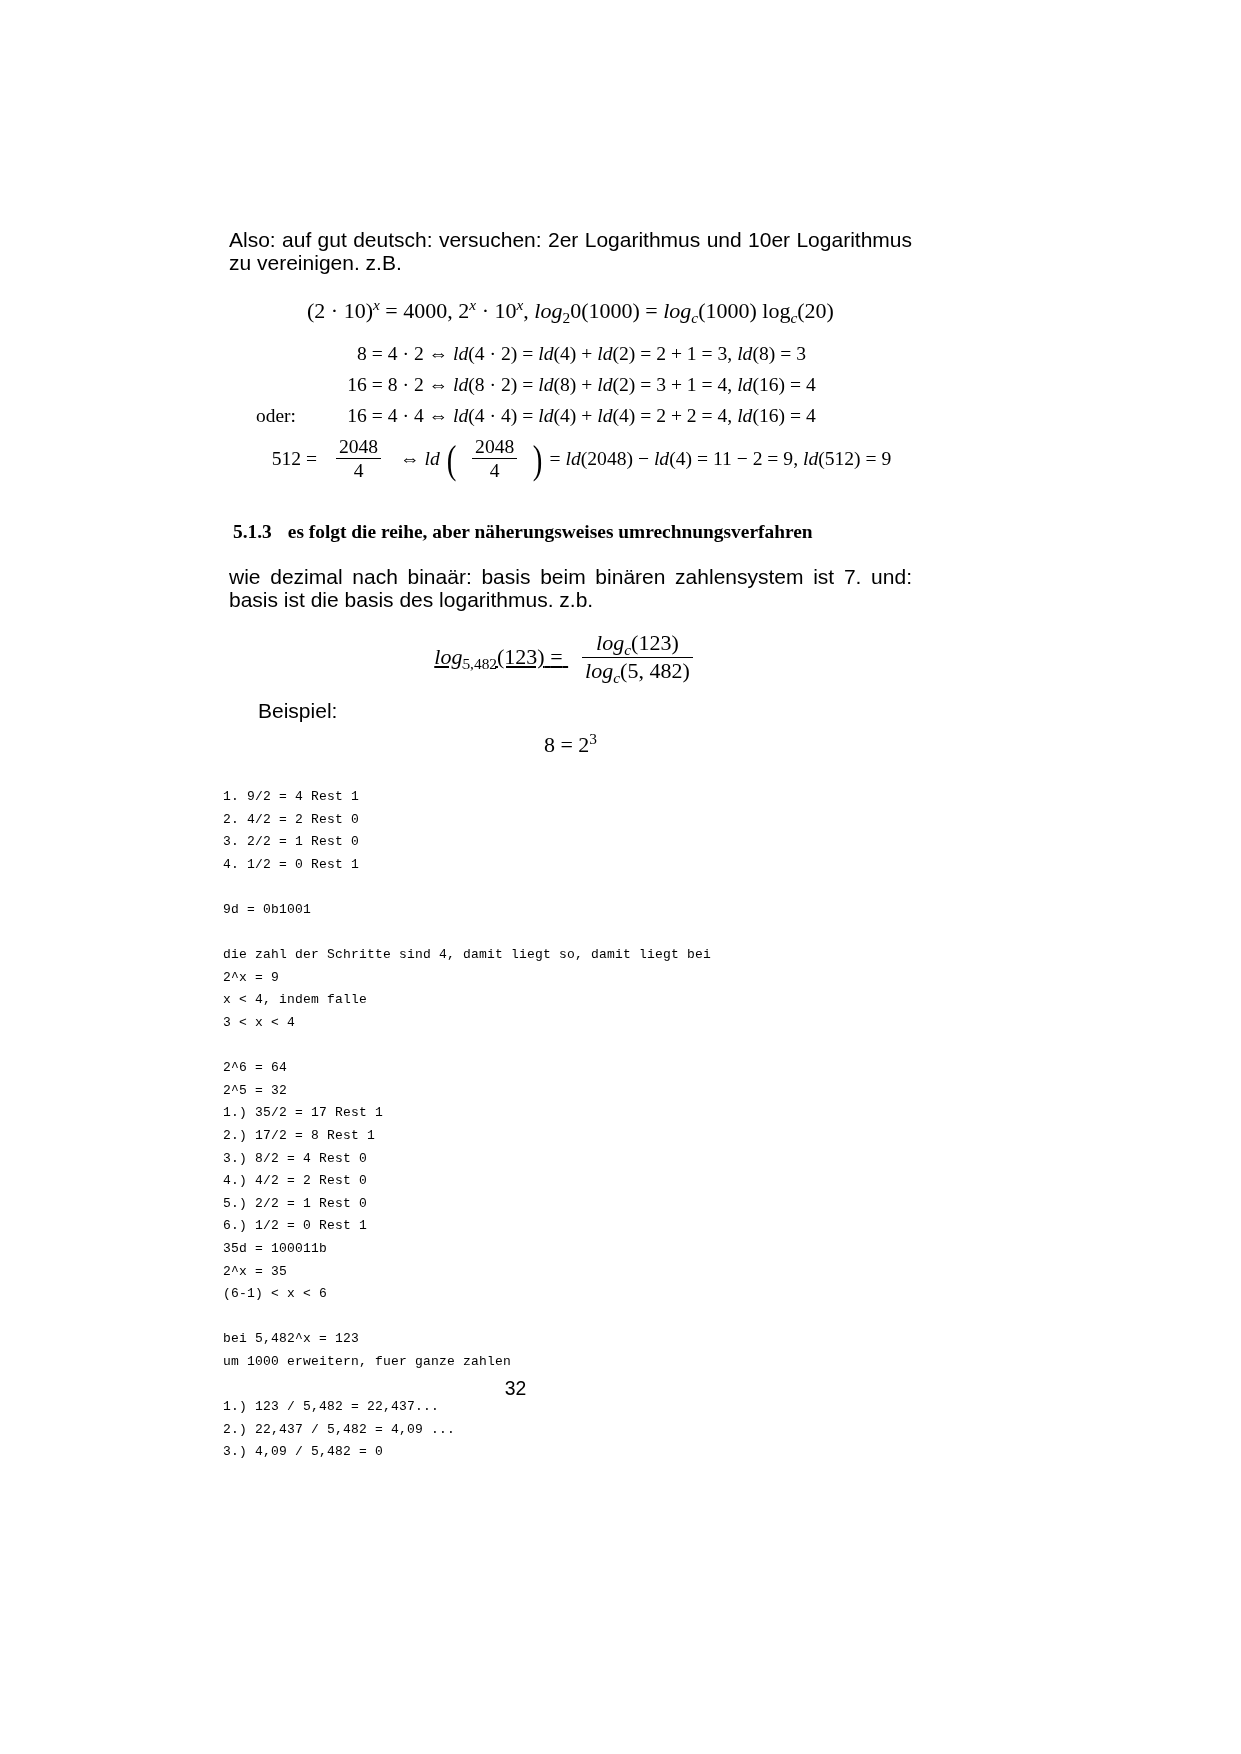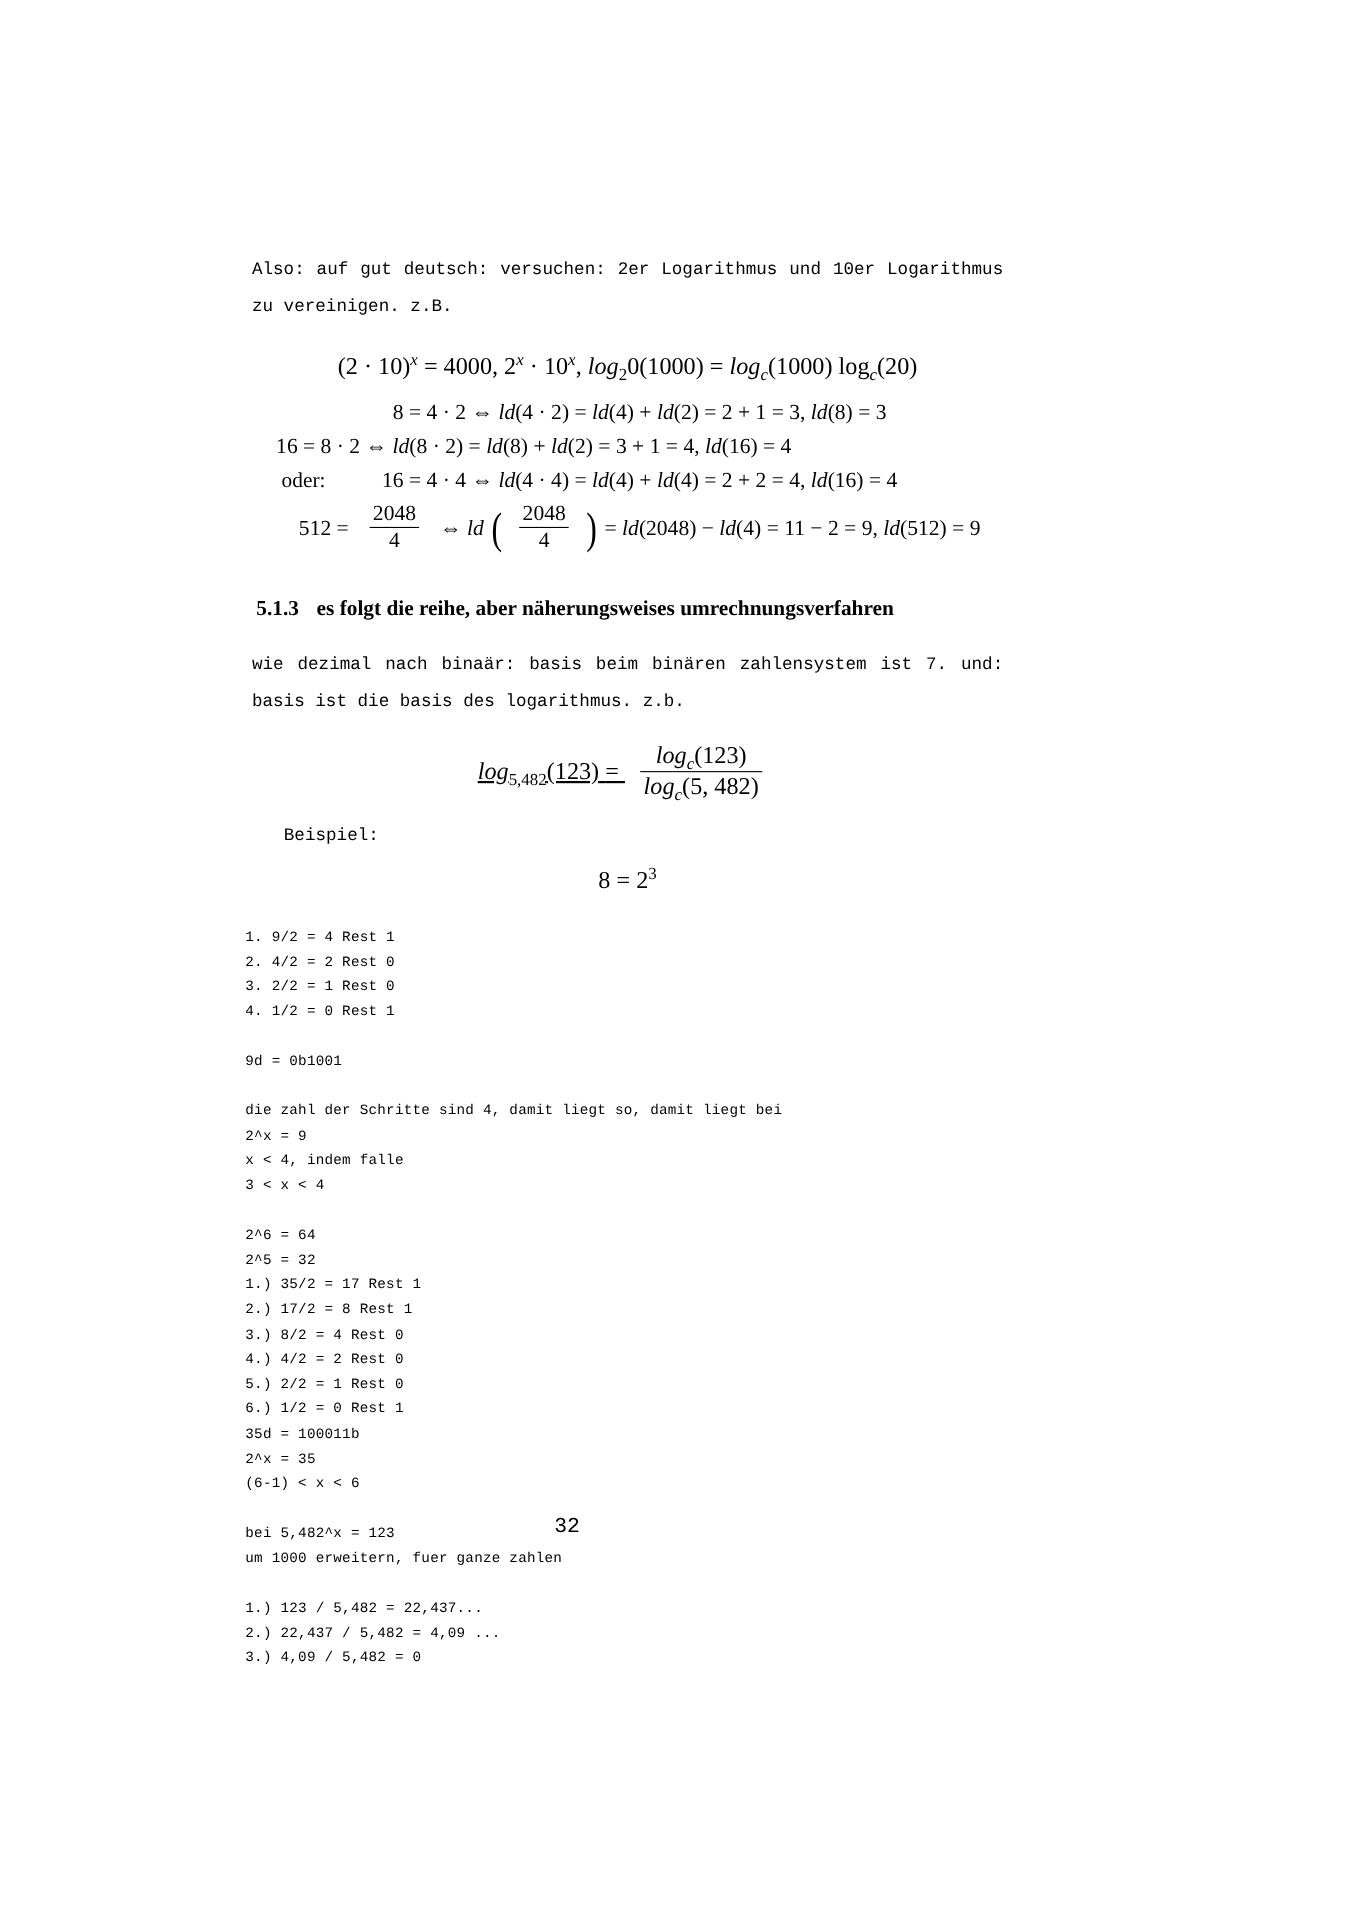"Also: auf gut deutsch: versuchen:" .para { font-family: Liberation Mono, monospace -> Liberation Sans, sans-serif; font-size: 16px -> 21px; line-height: 34px -> 23px }
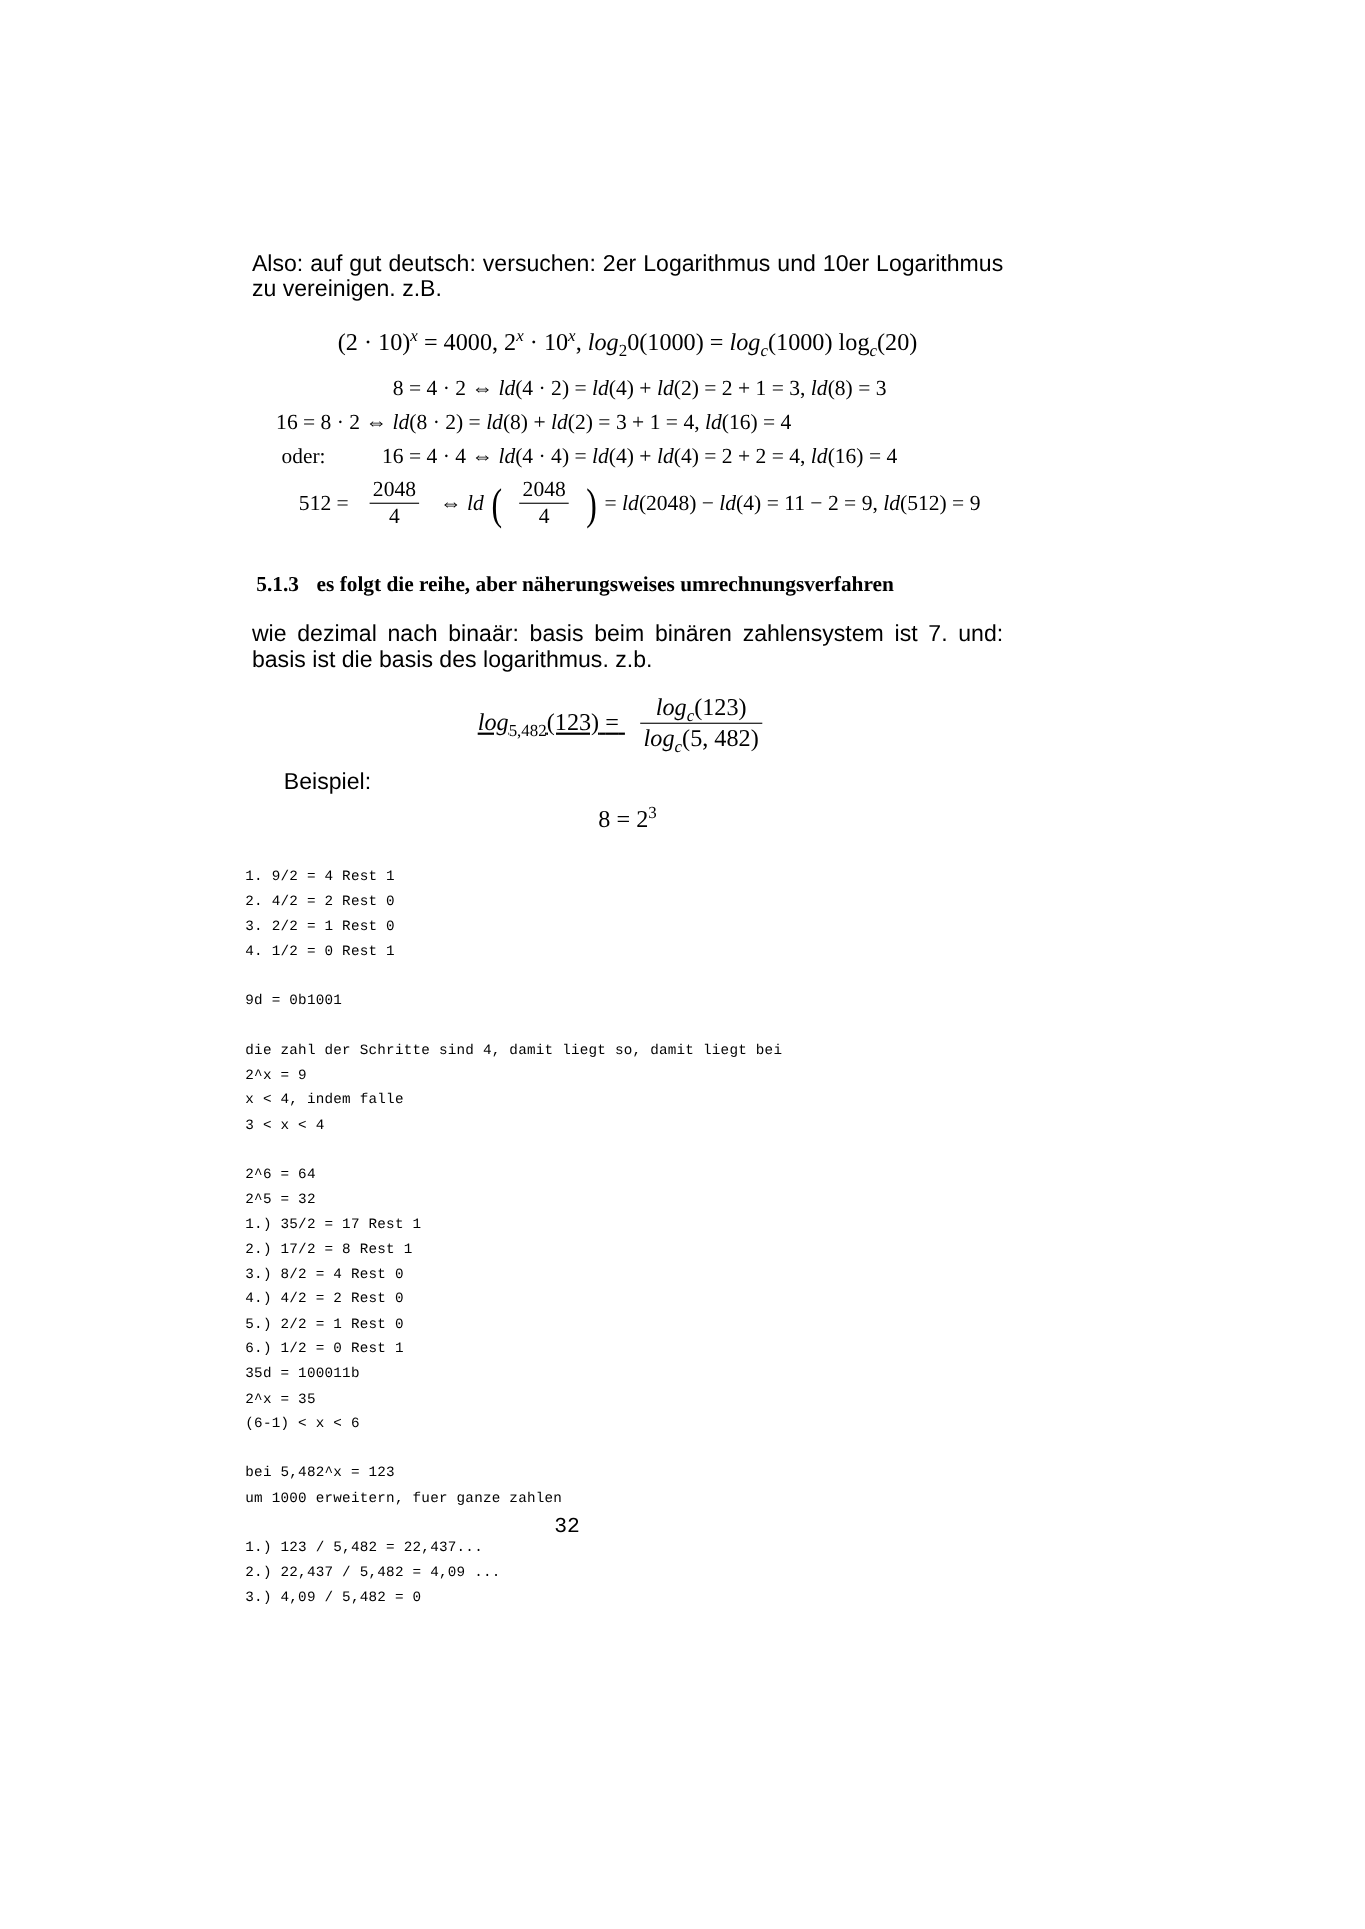"16 = 8 · 2" div.eqline { text-align: left -> center }
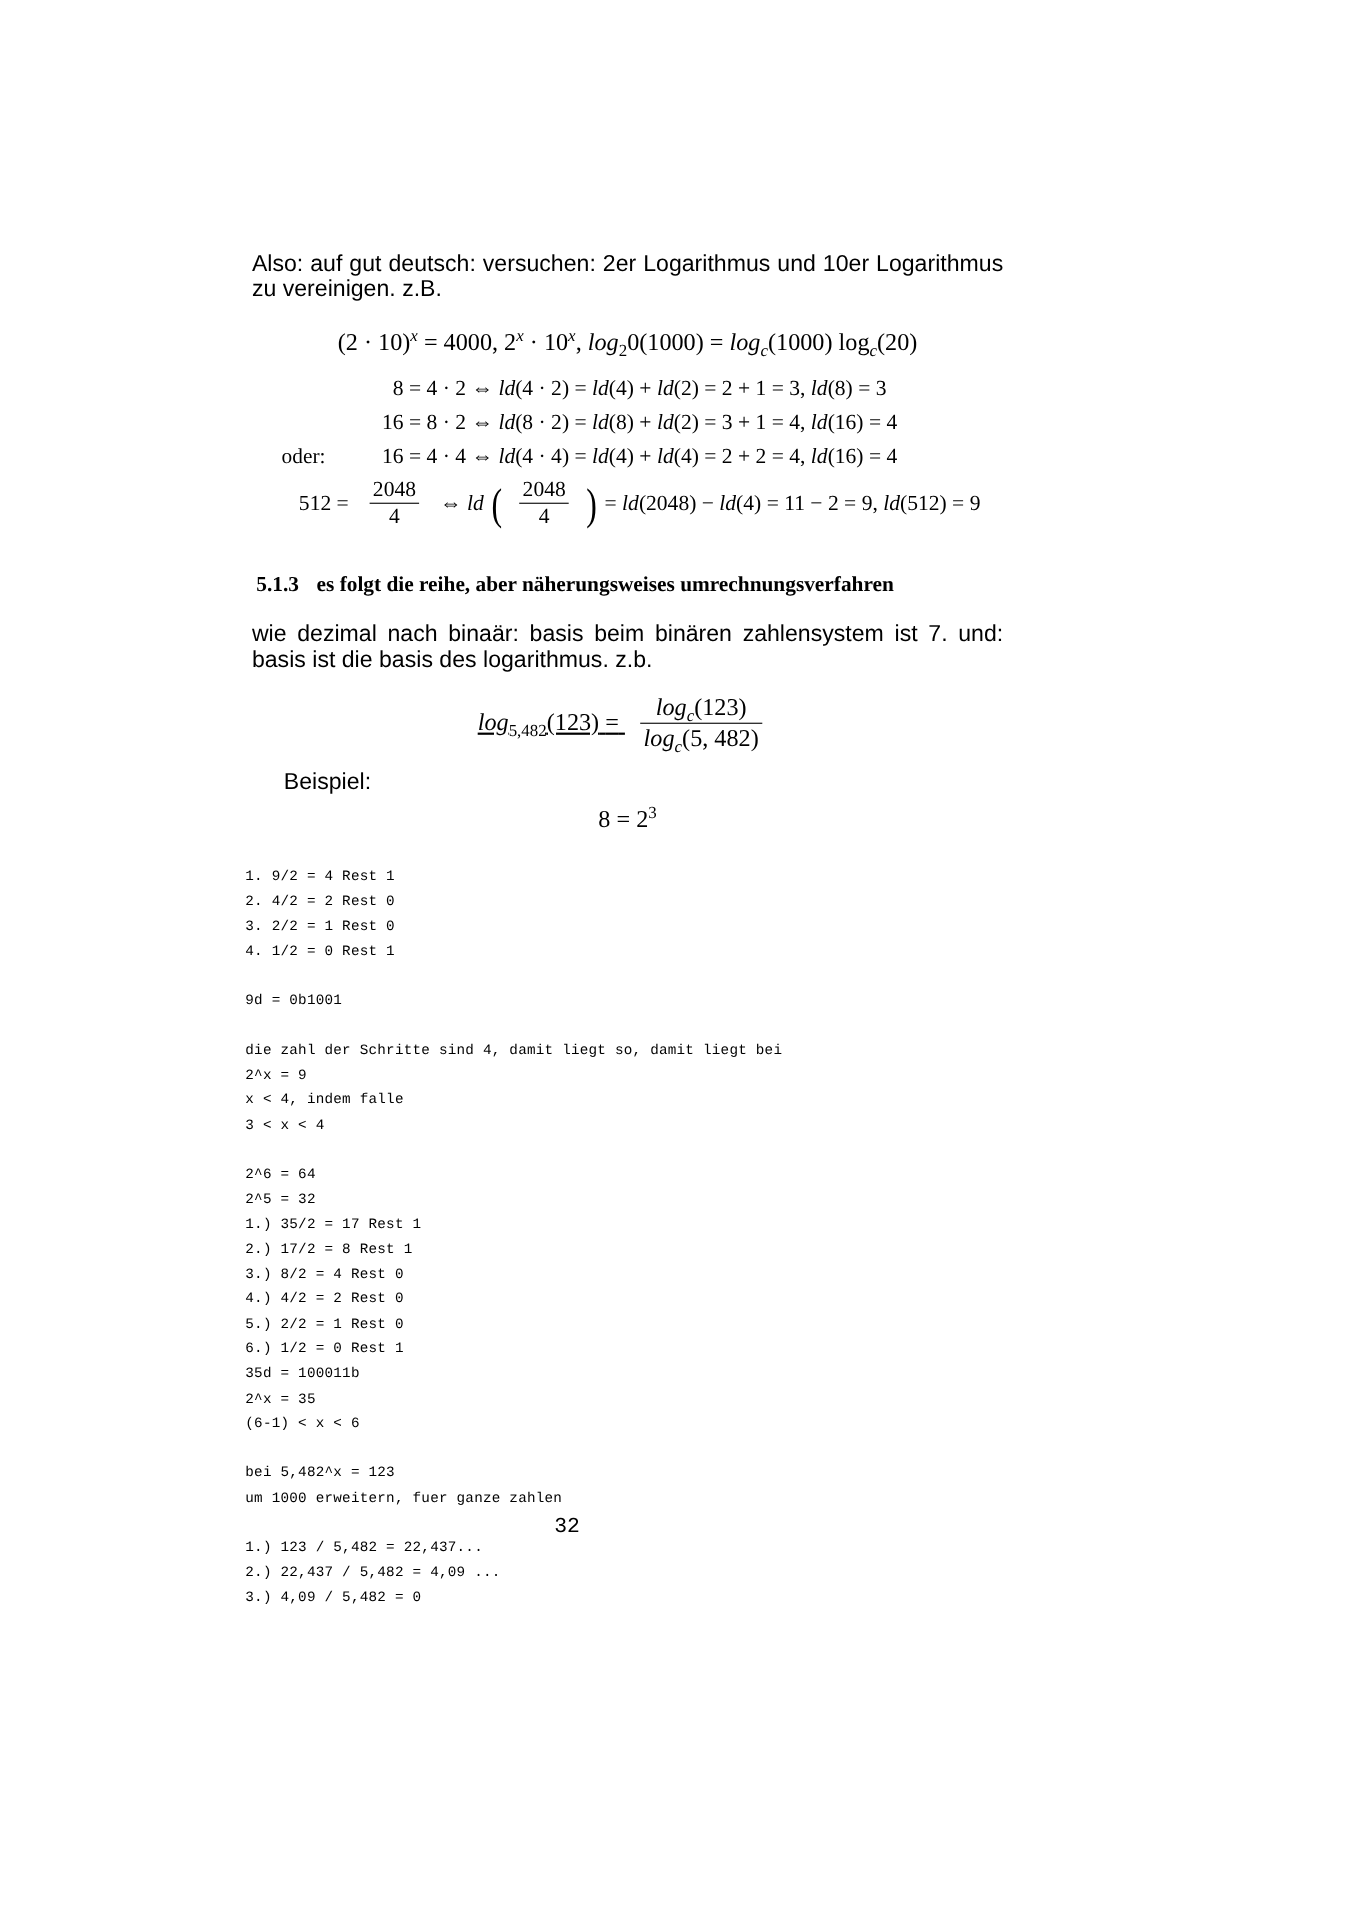"32" .folio { font-family: Liberation Mono, monospace -> Liberation Sans, sans-serif }
